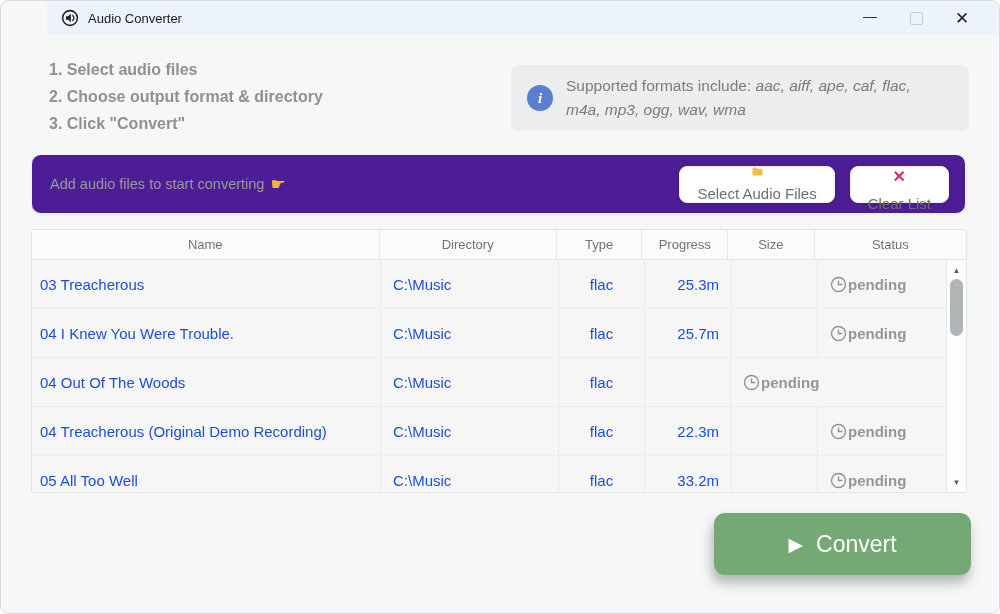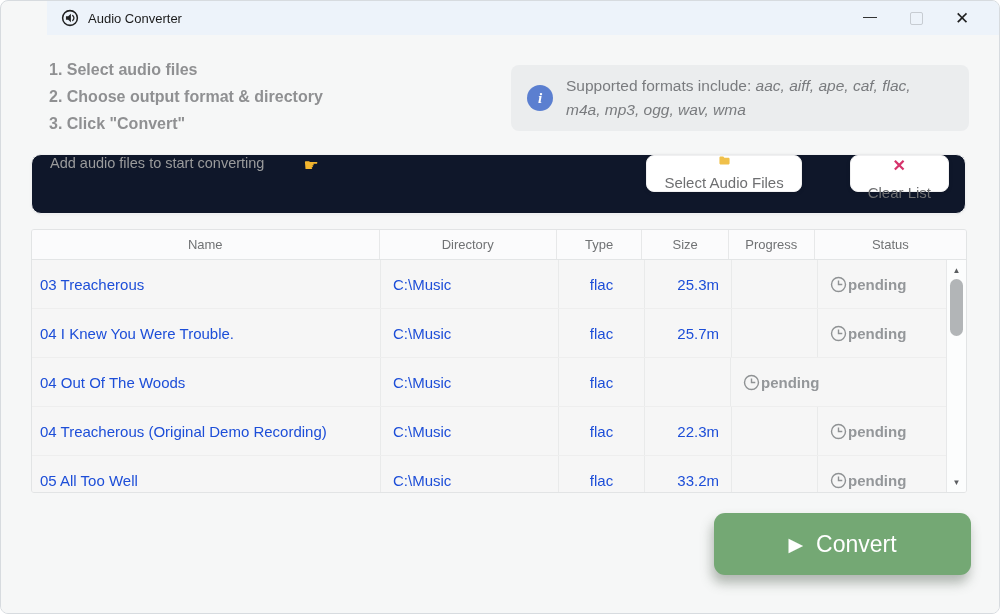"Add audio files to start" .filebar { align-items: none -> center; background: #0f172a -> #4c1d95; gap: 33px -> none }
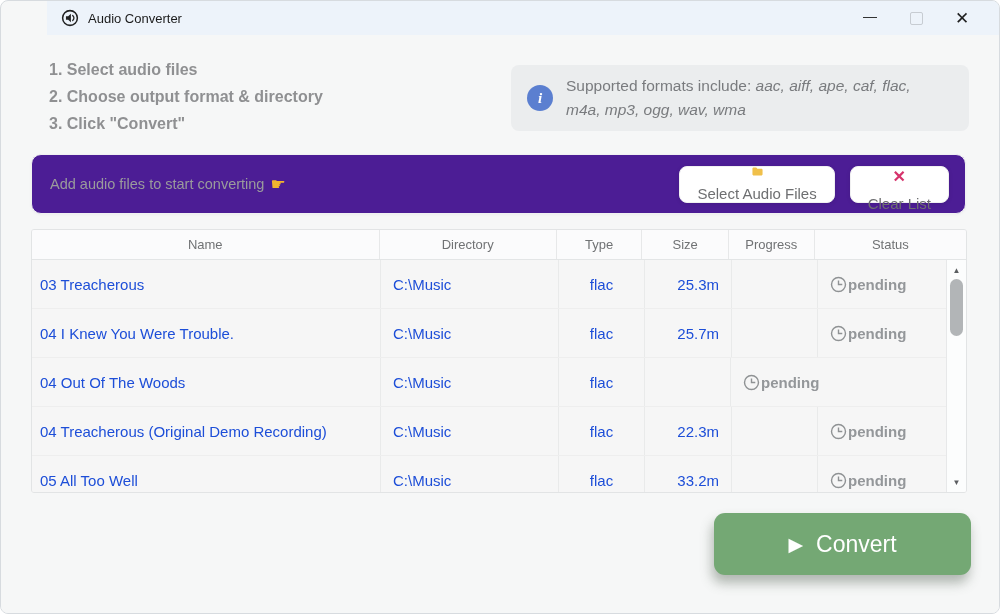"Size" div.th { order: before "Progress" -> after "Progress" }
